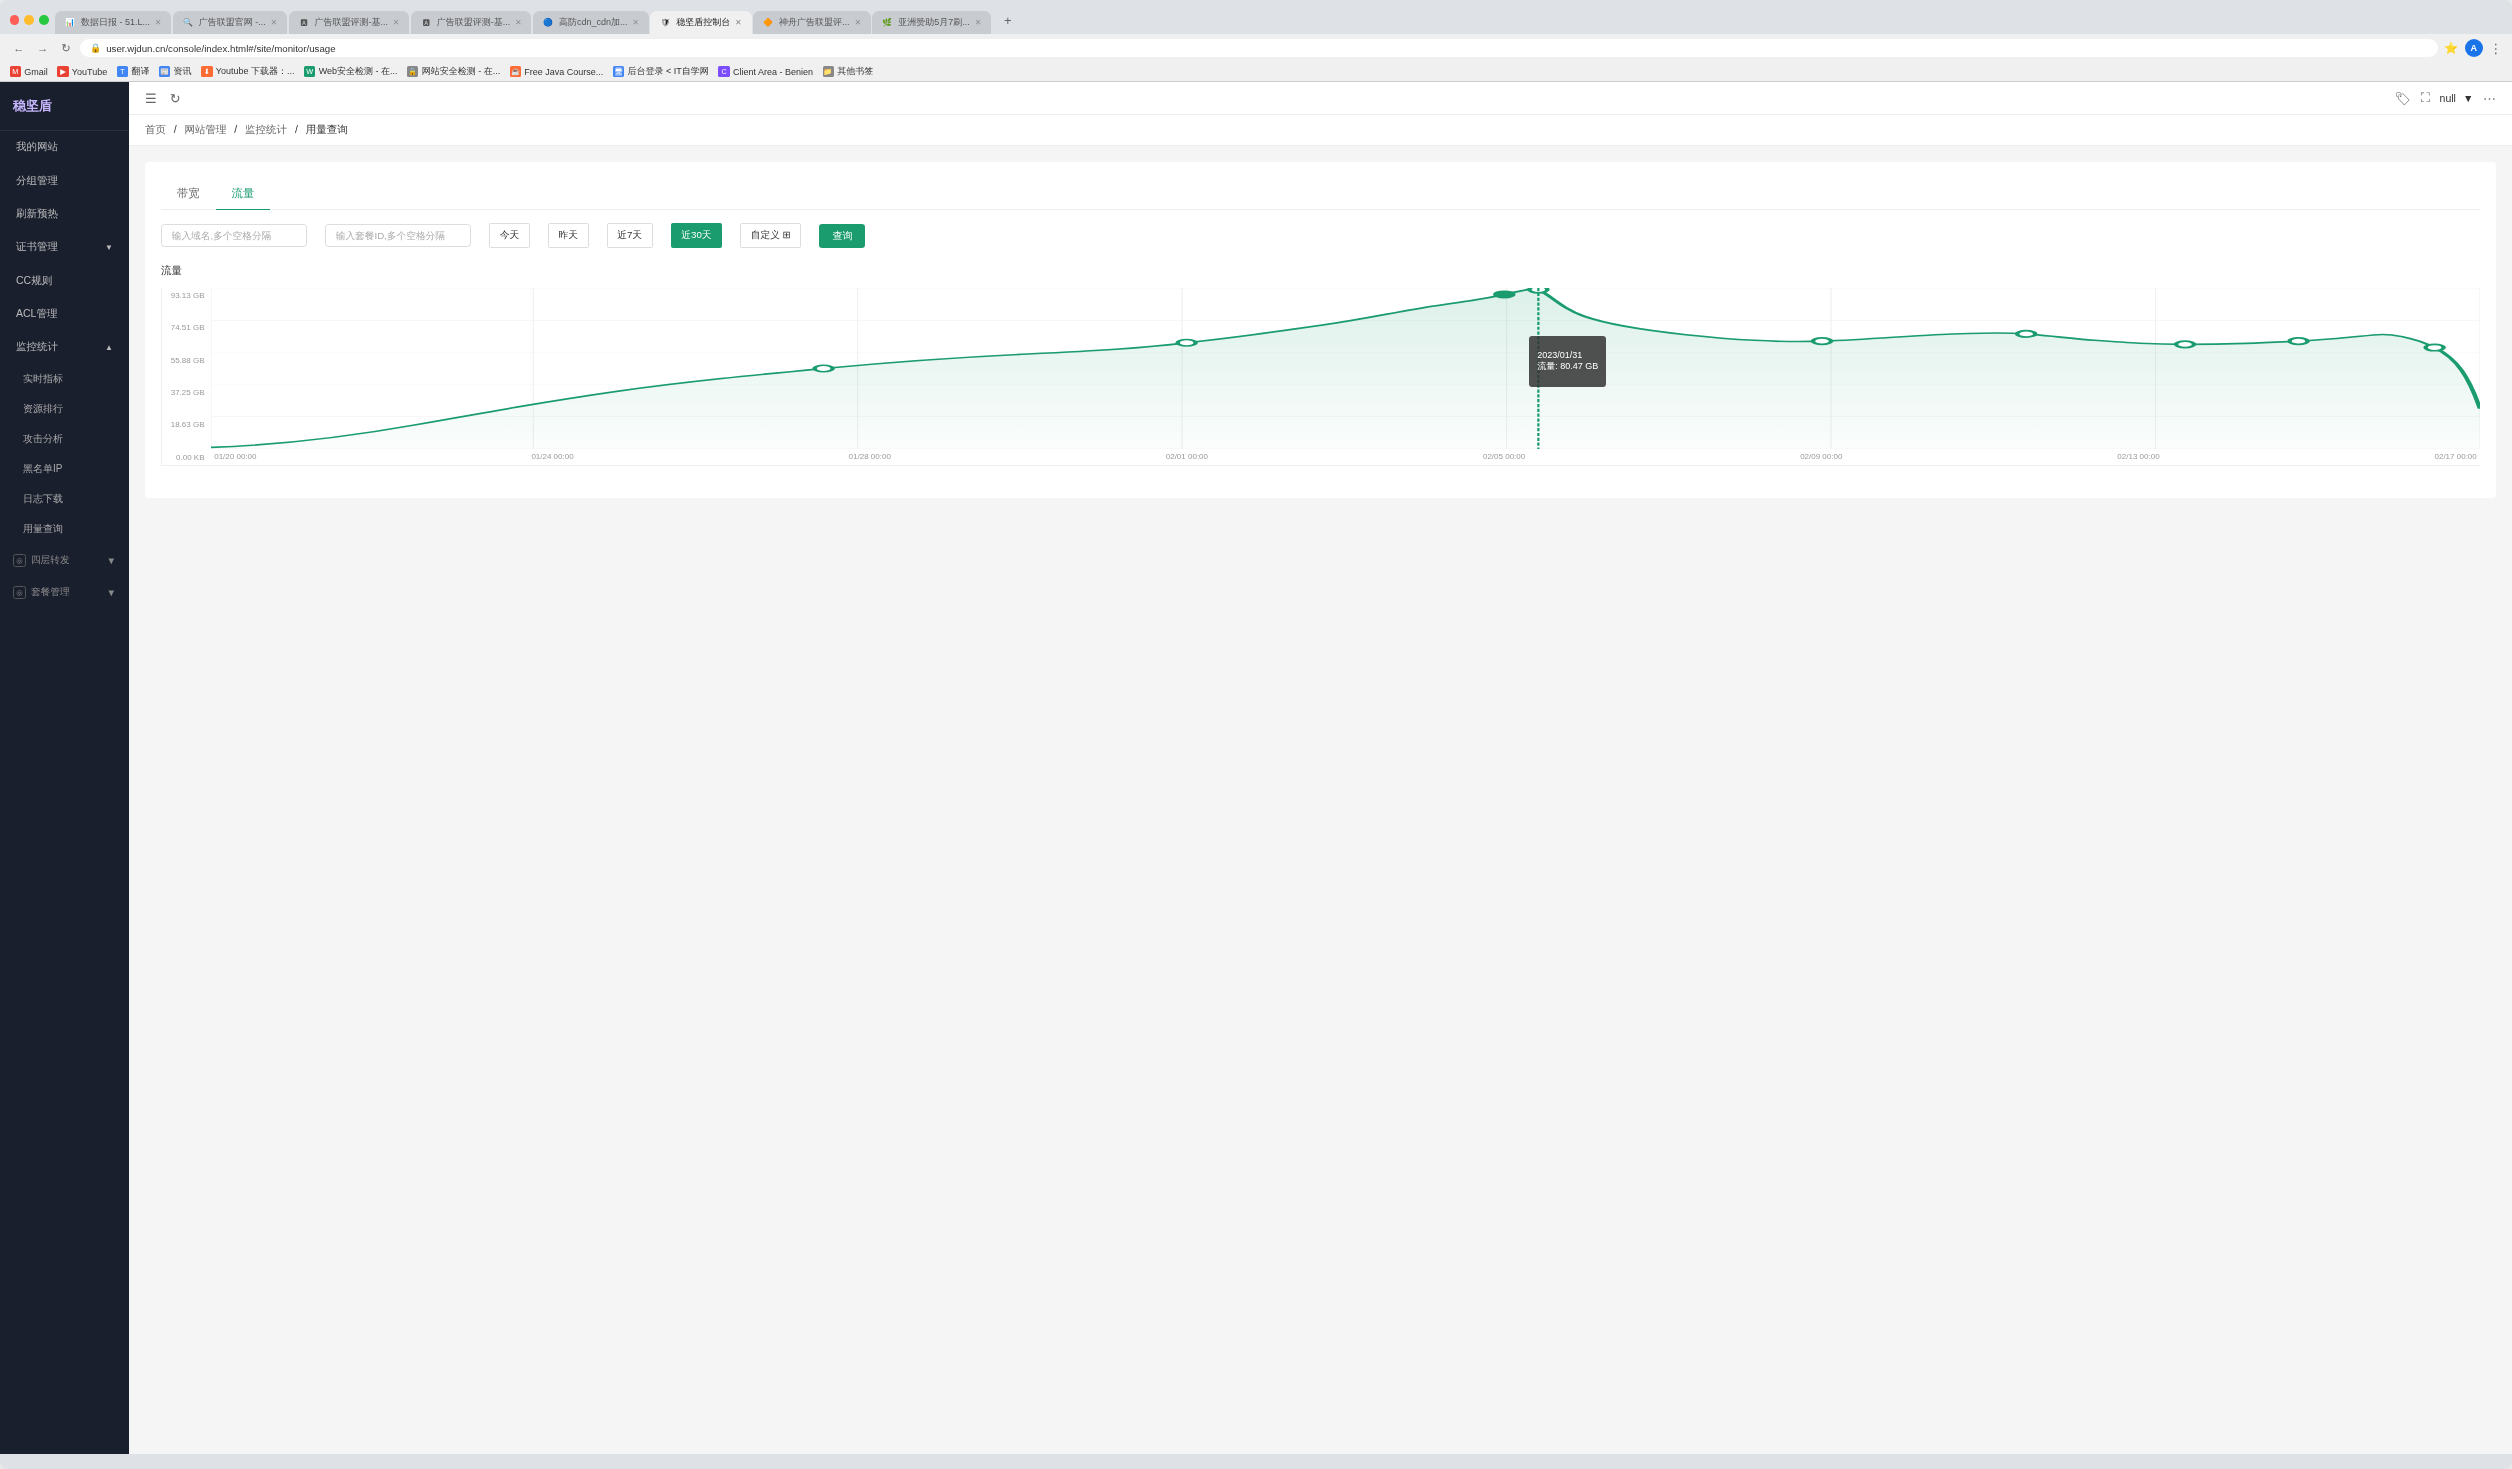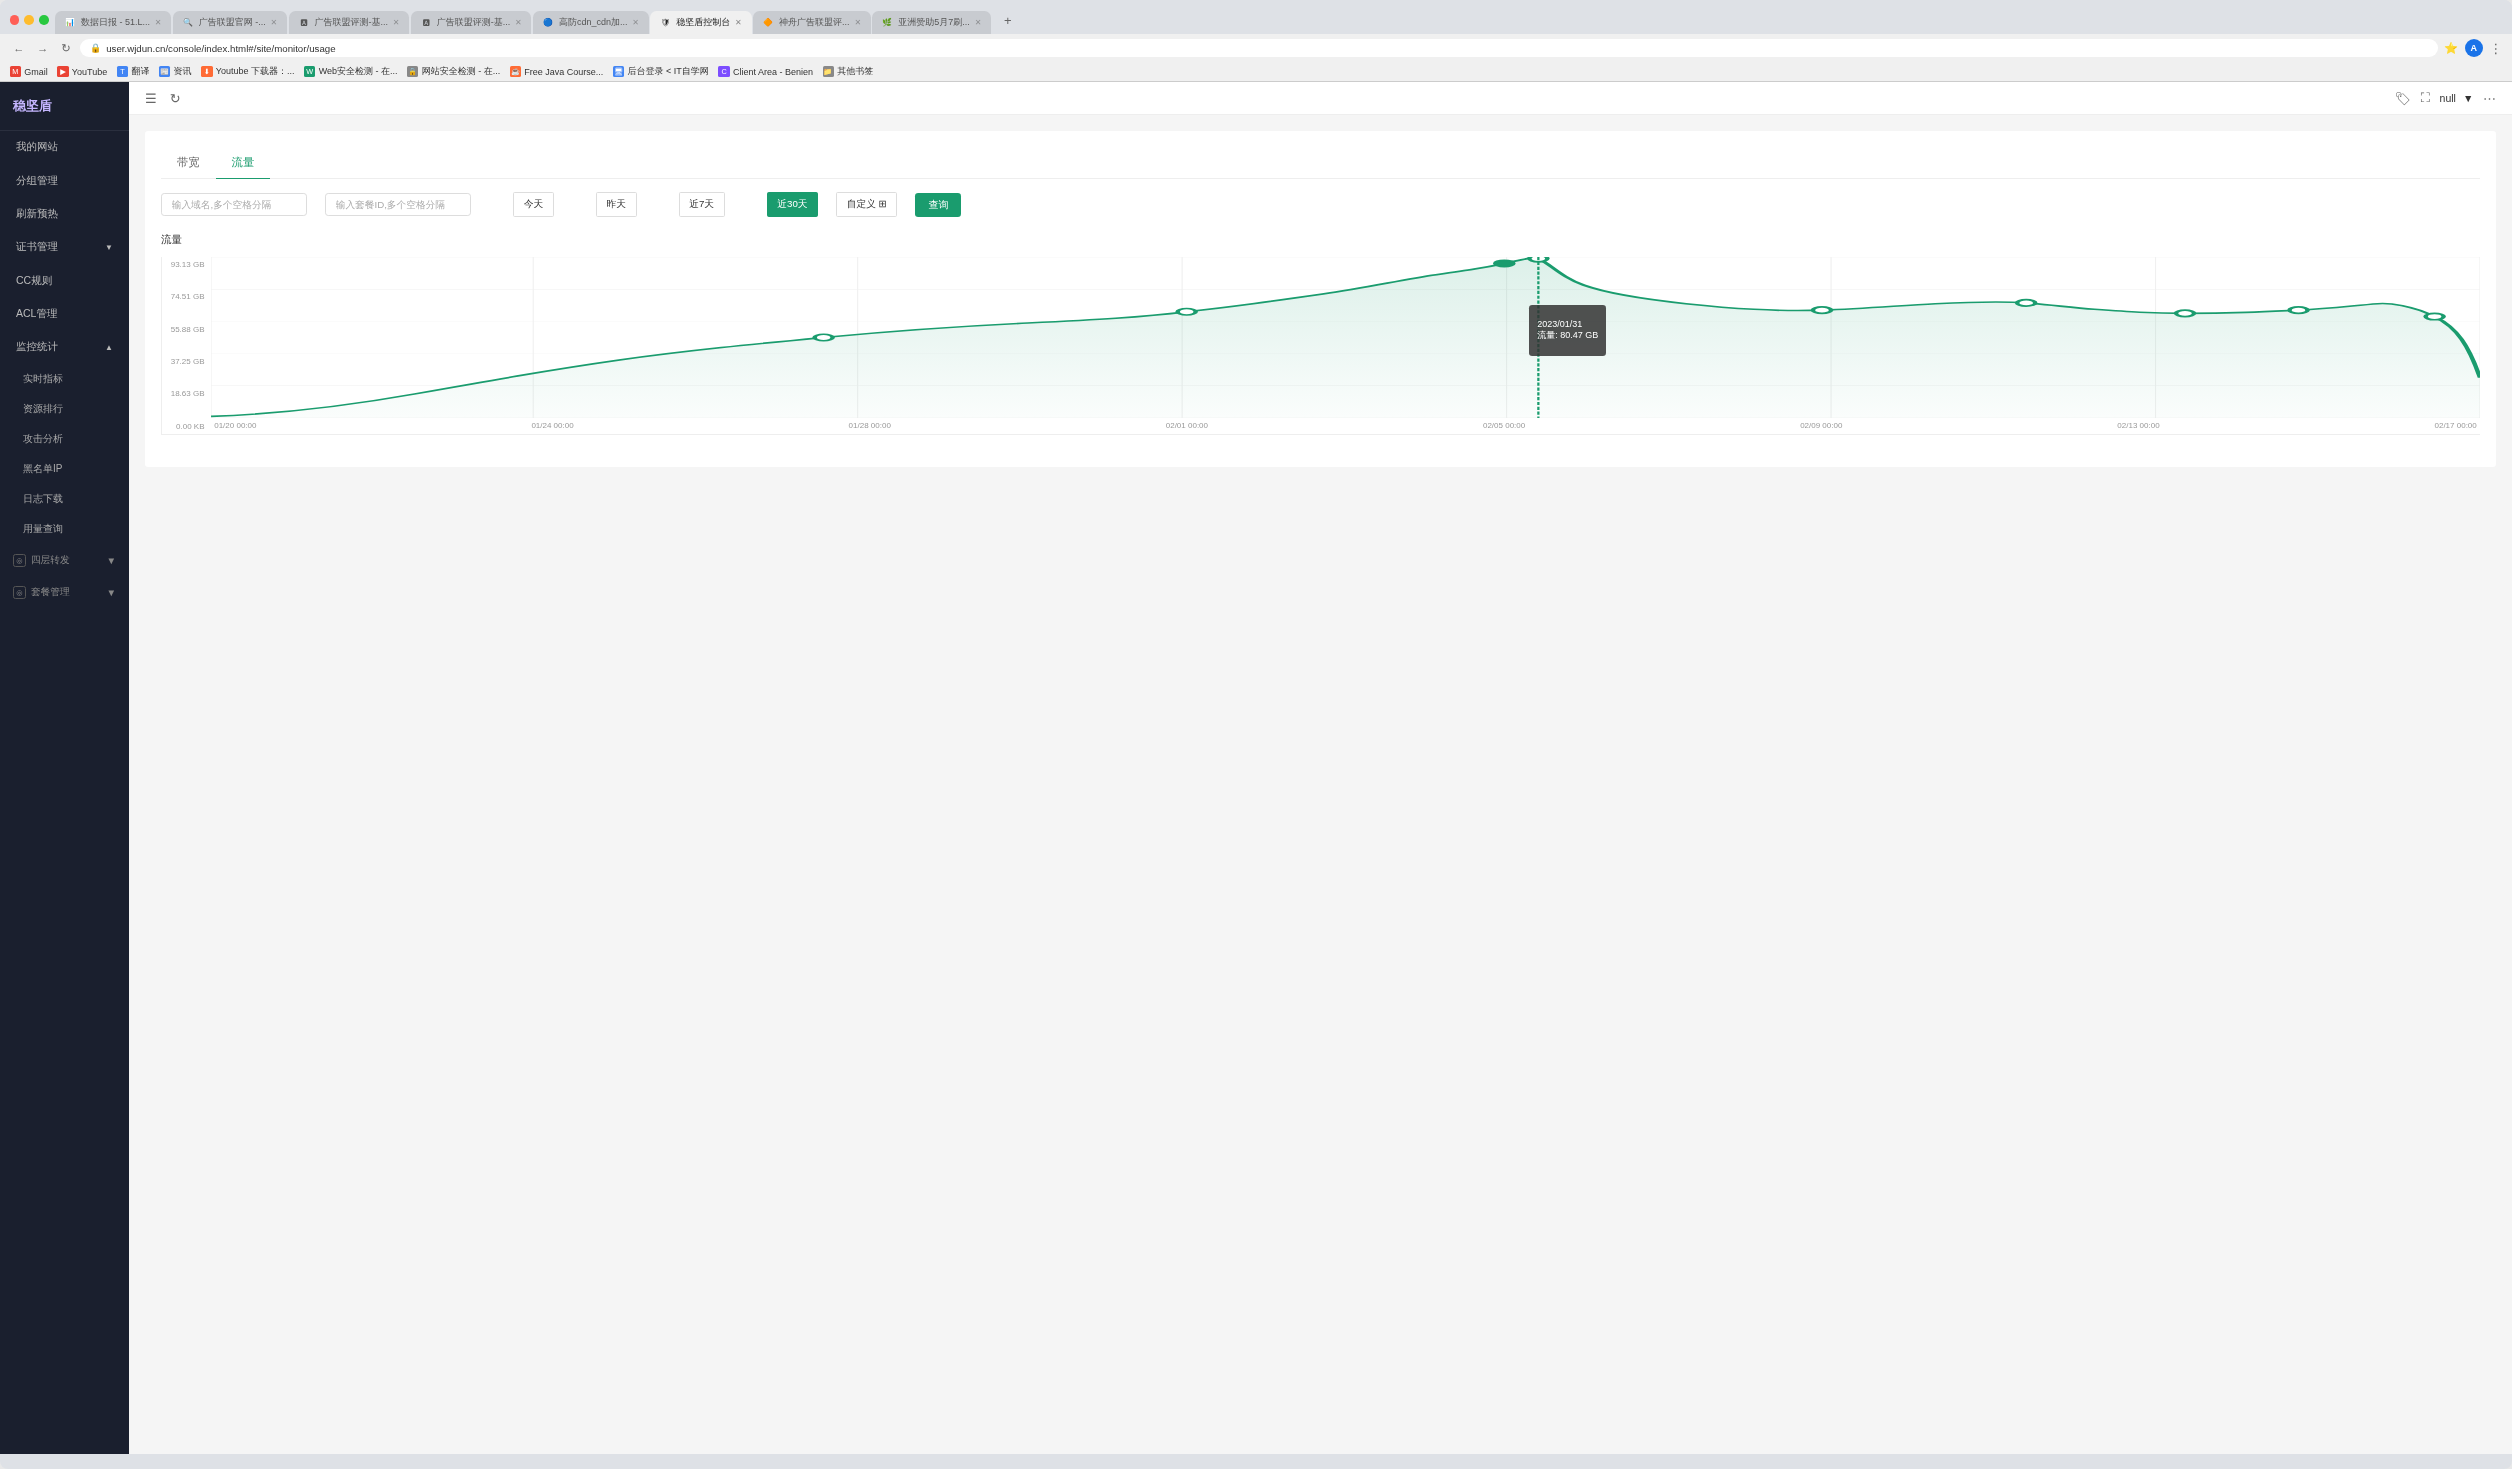"首页 / 网站管理 / 监控统计" div.breadcrumb { html: none -> <div> <a>首页</a> <span>/</span> <a>网站管理</a> <span>/</span> <a>监控统计</a> <span>/</span> <span>用量查询</span> </div> }
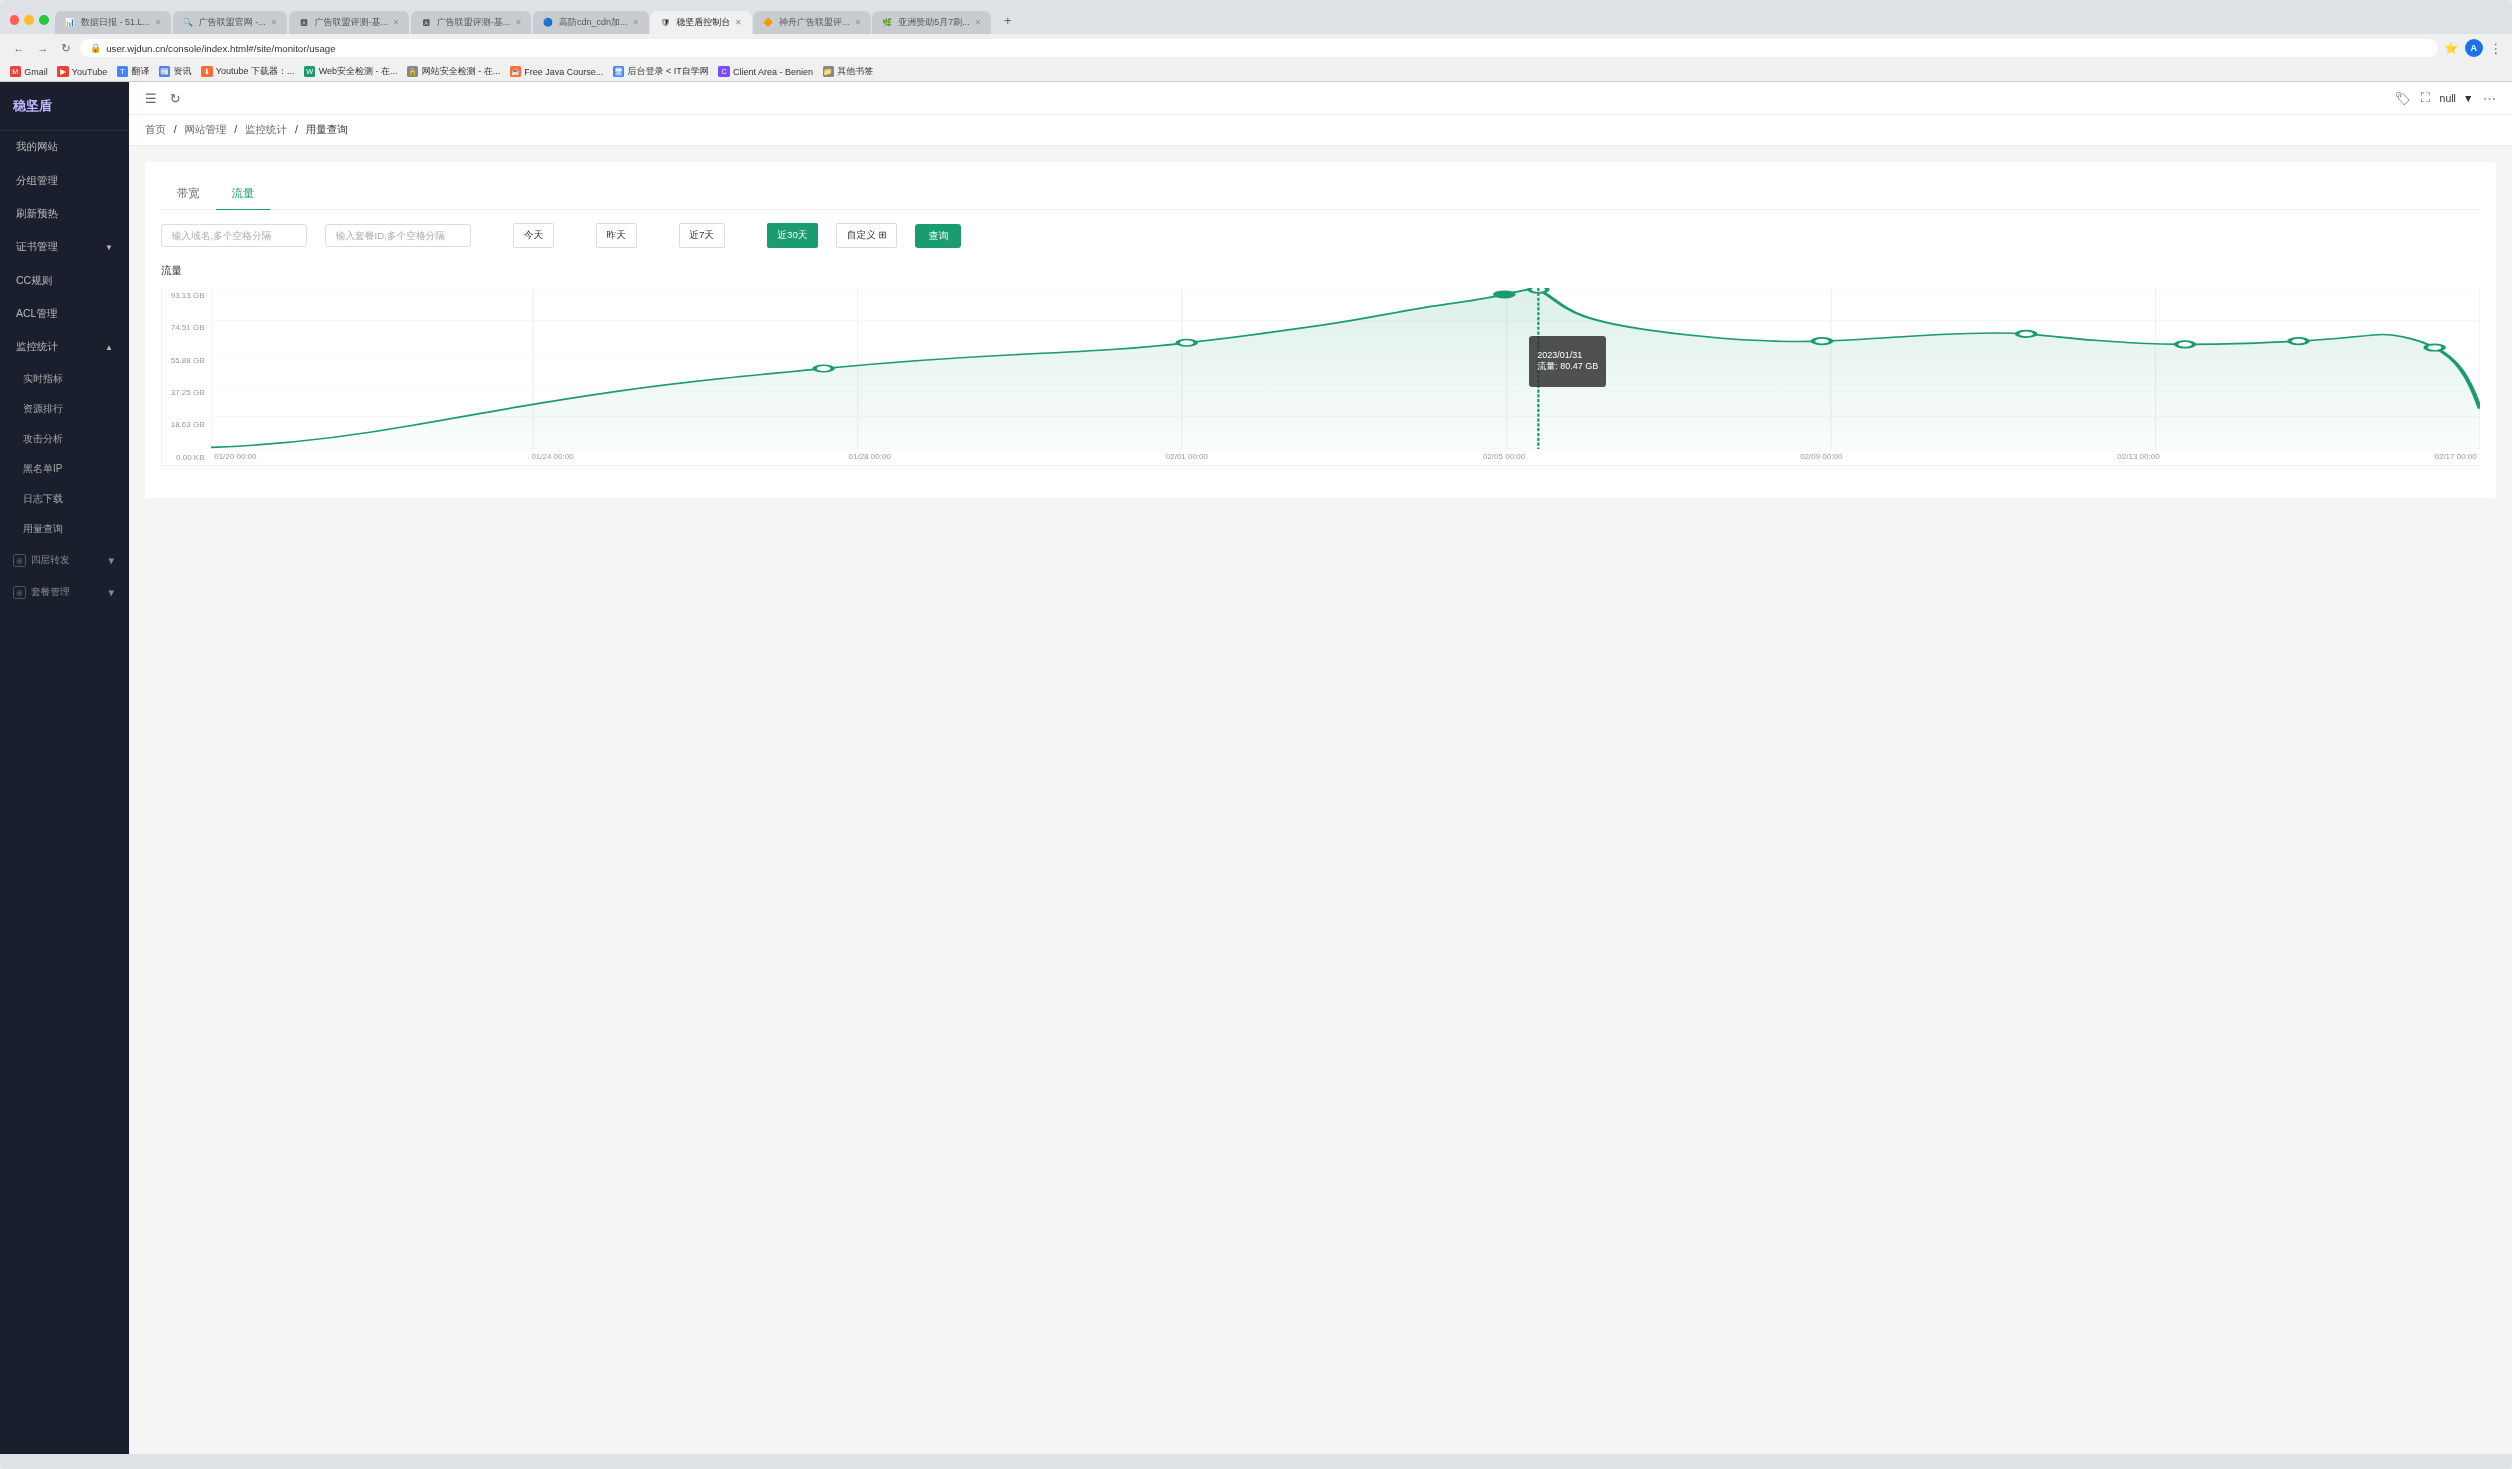"今天" .date-btn { margin-left: 24px -> none }
